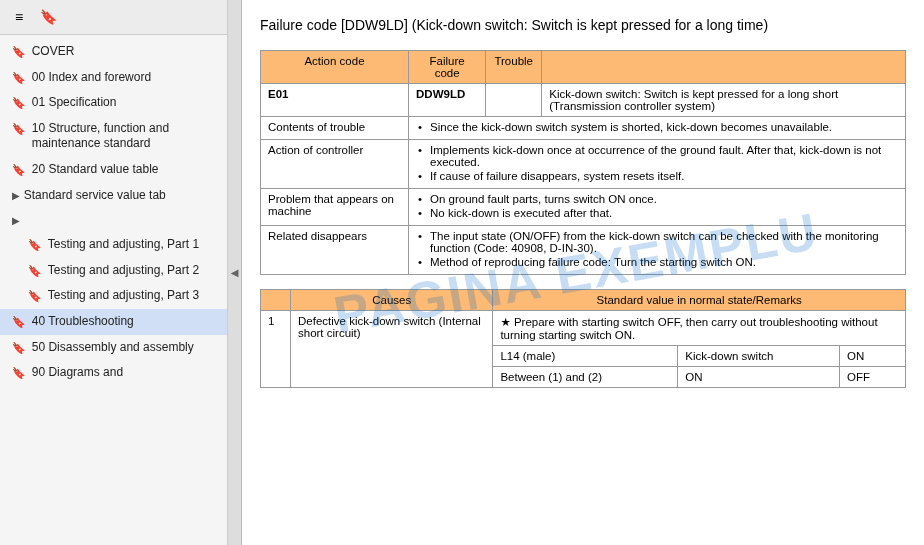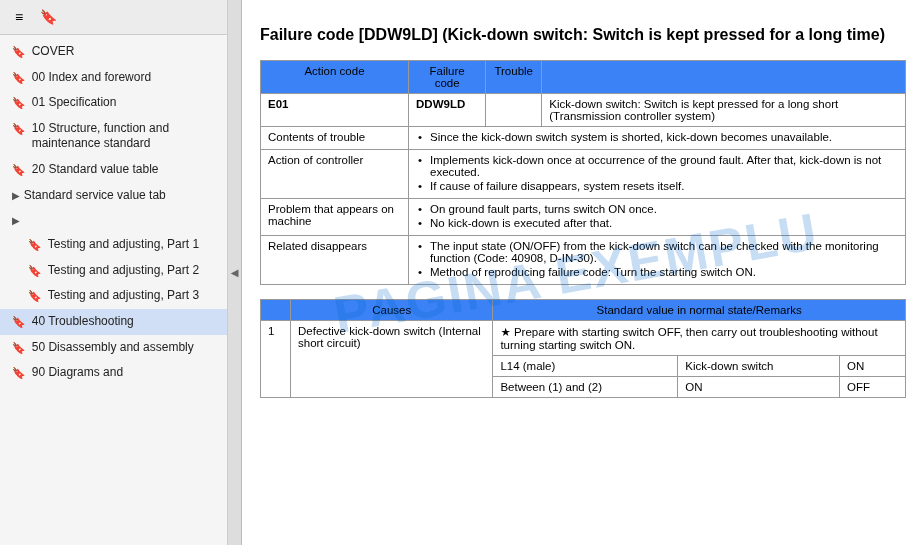"Failure code [DDW9LD] (Kick-down switch:" #page-title { font-size: 16px -> 14px; font-weight: bold -> normal; margin-top: 8px -> none }
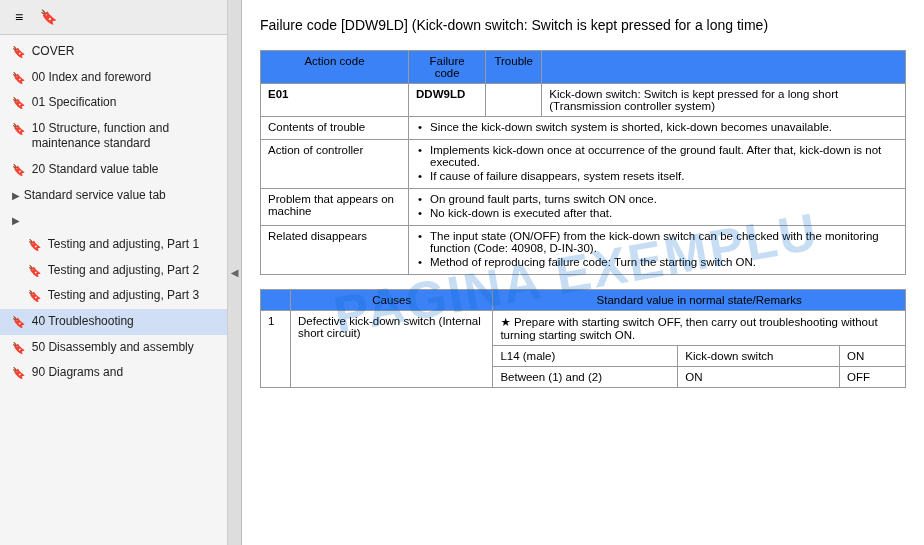"Action code" th { background: #3b82f6 -> #fdba74 }
